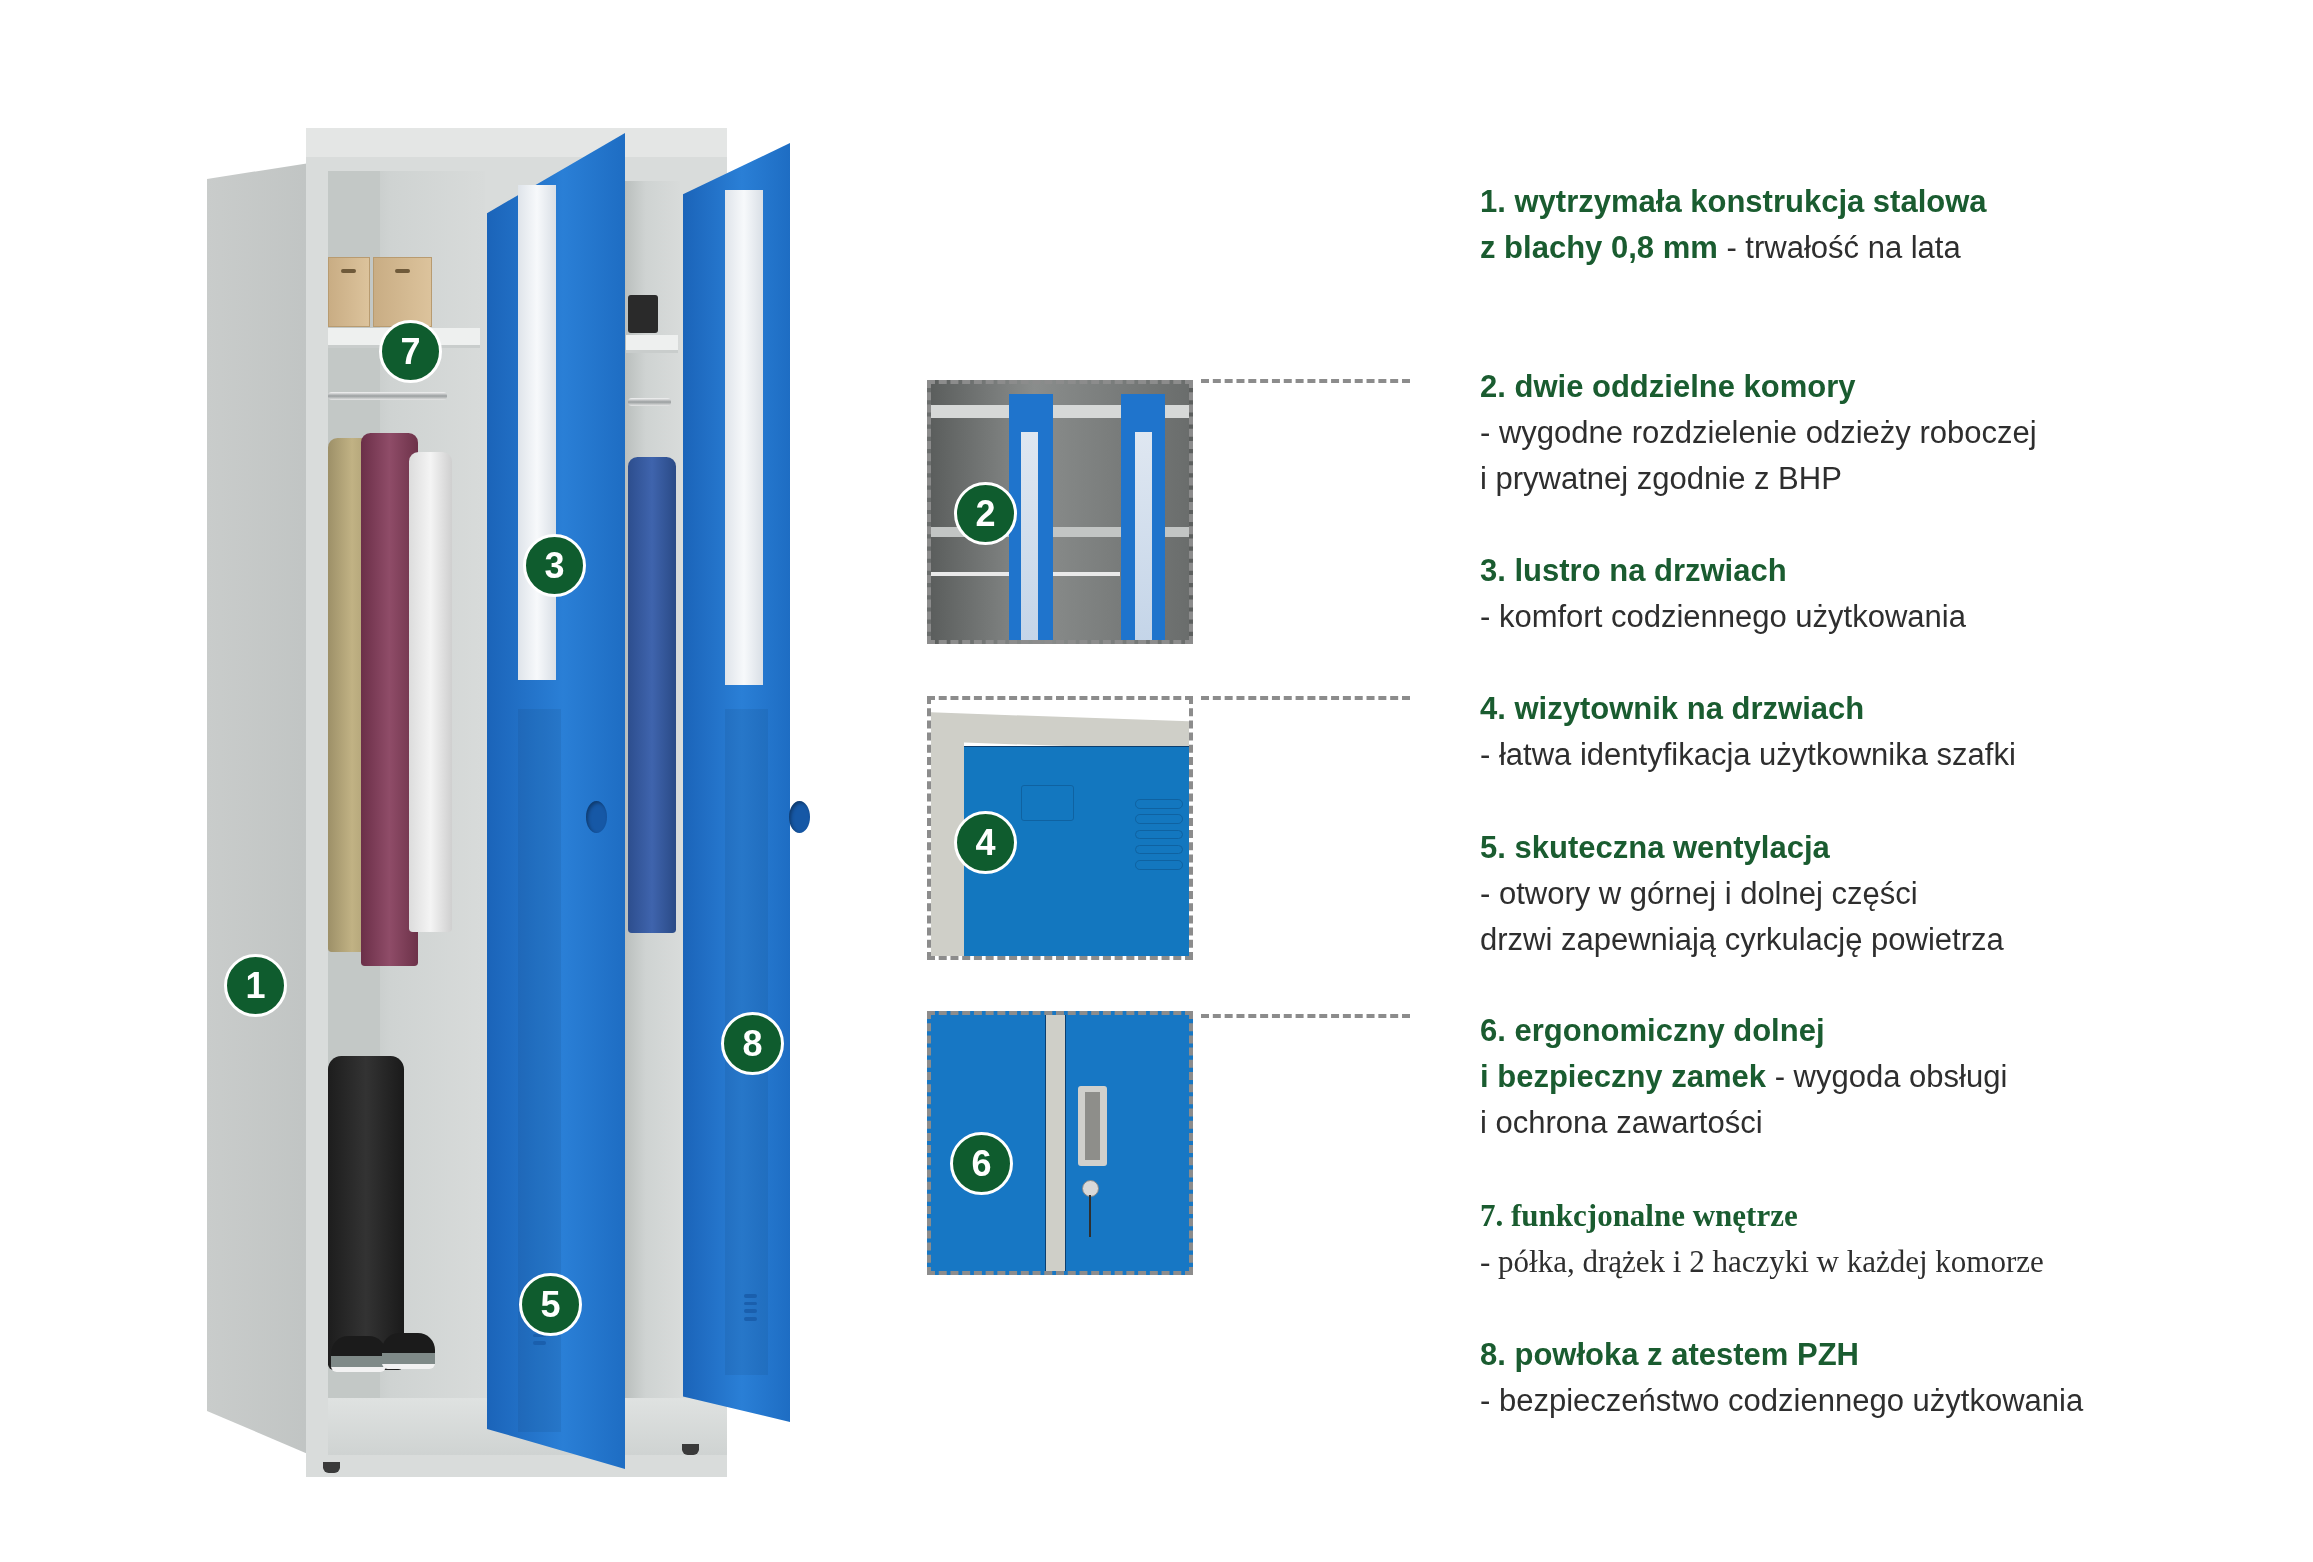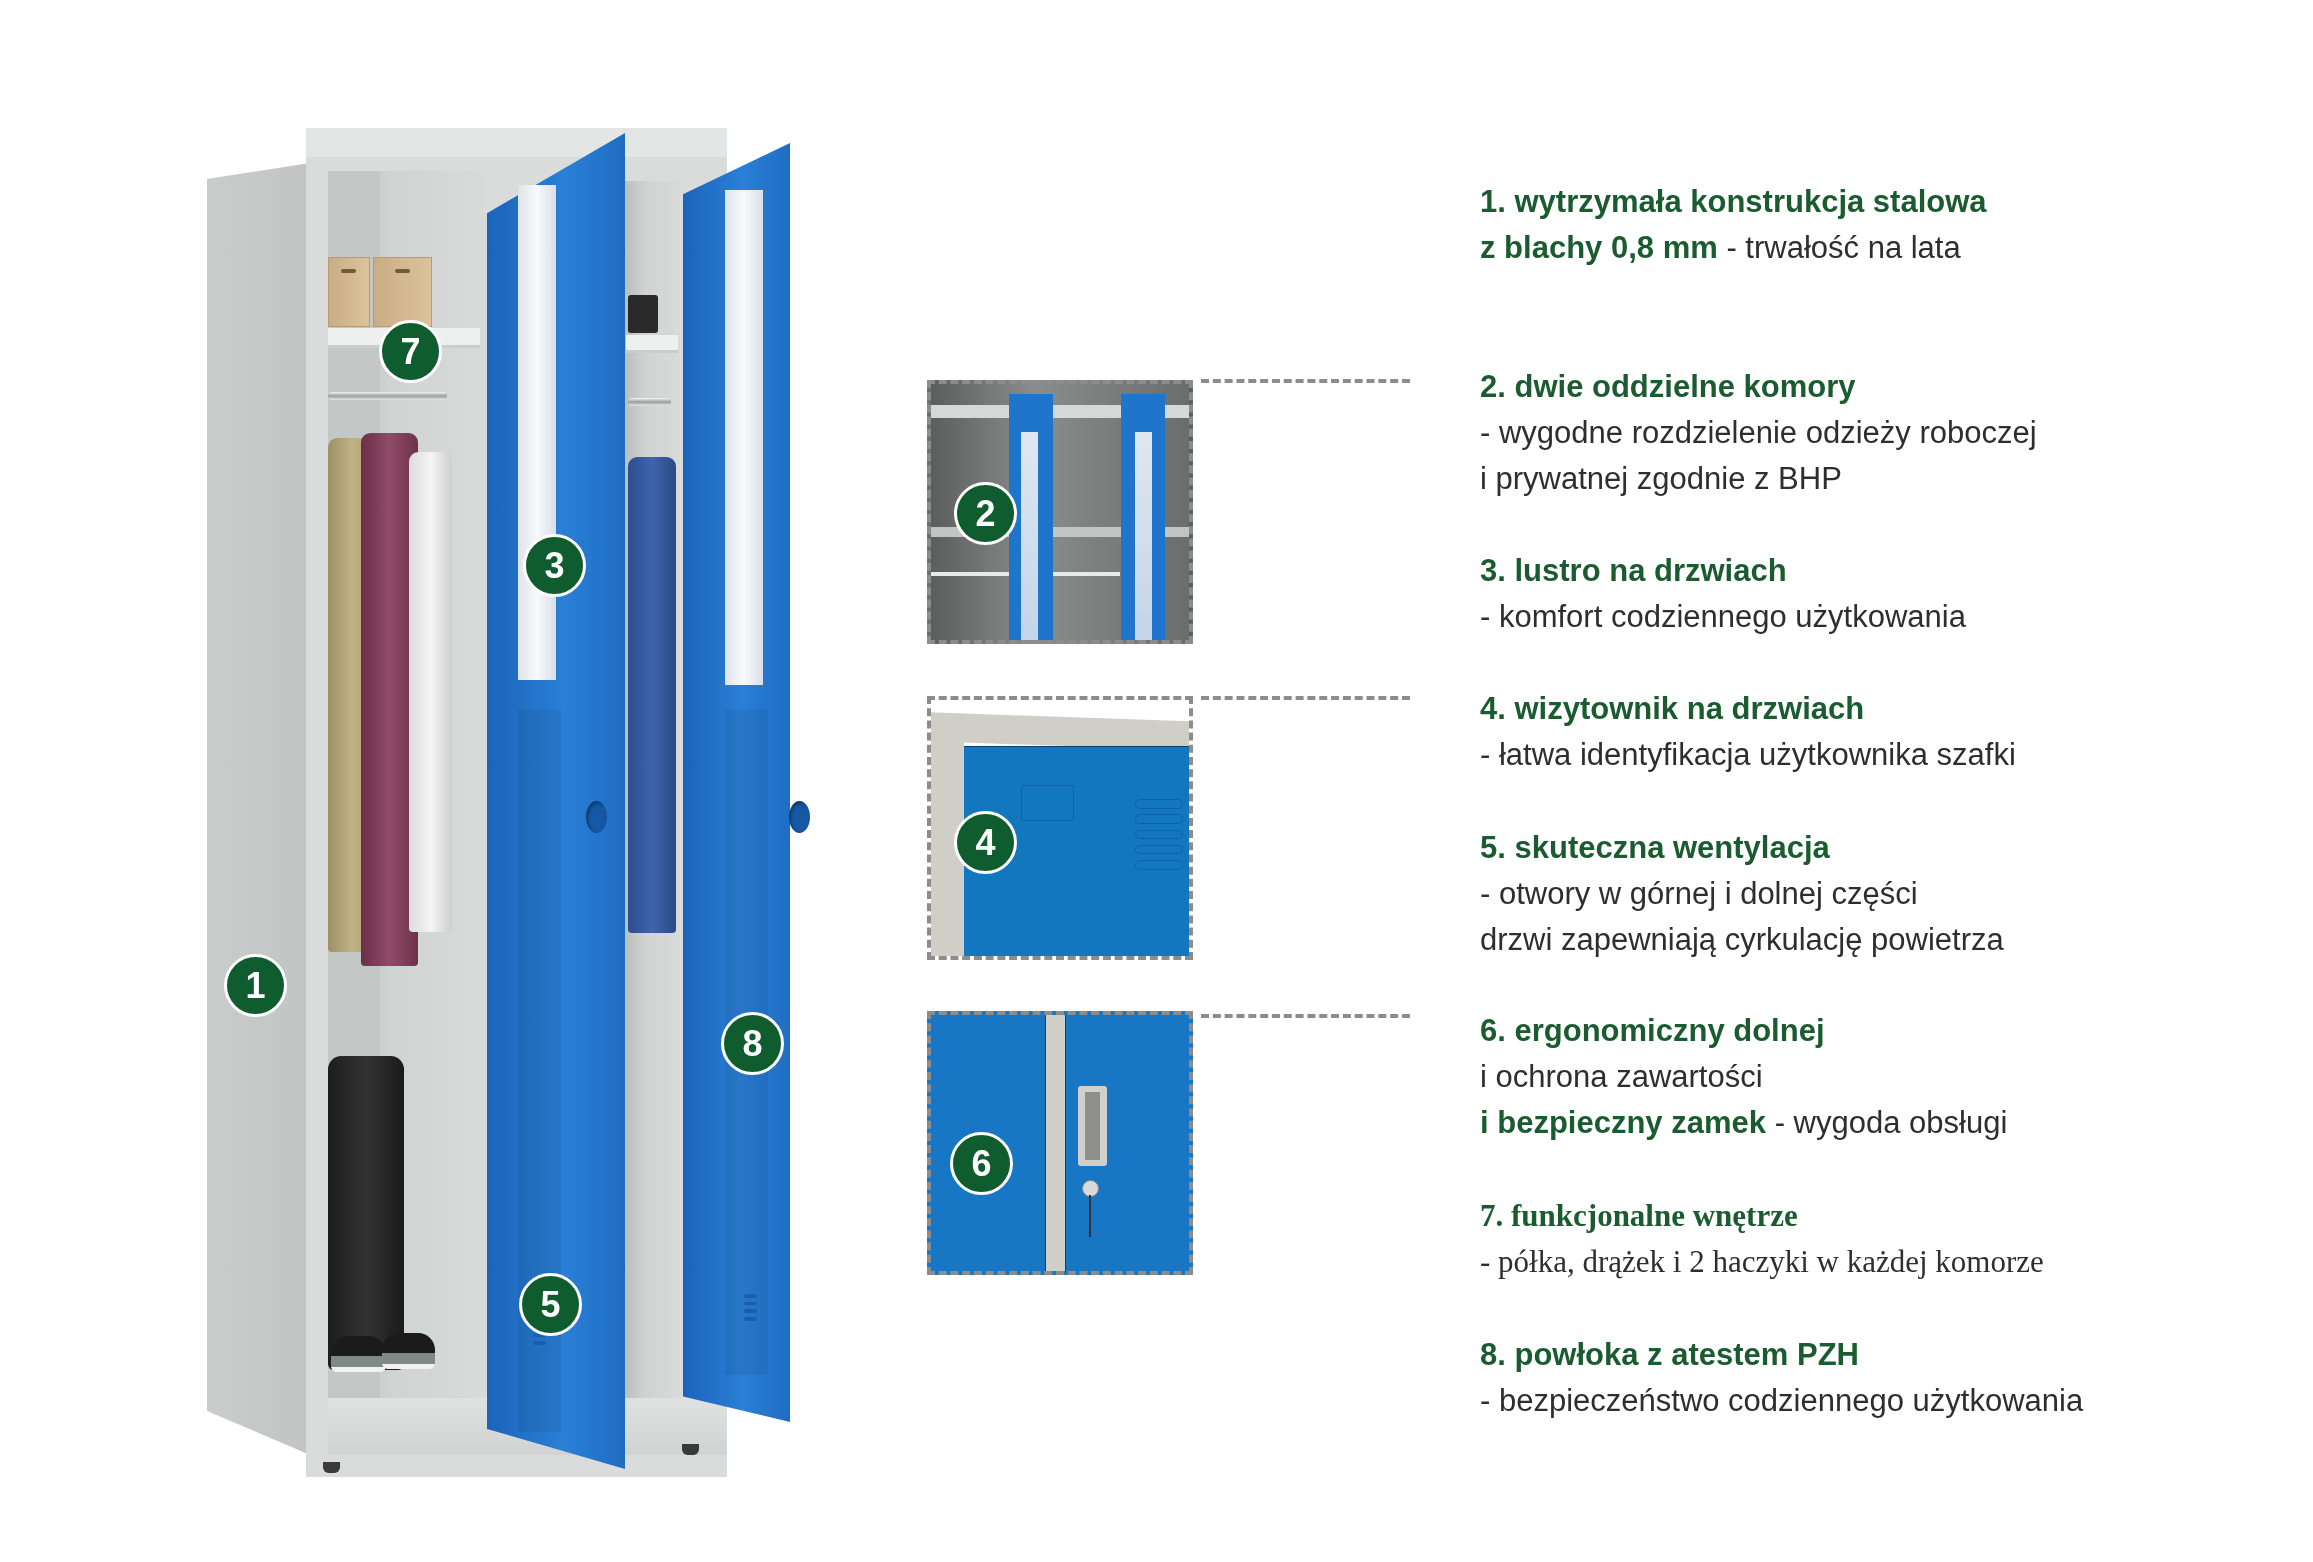"i ochrona zawartości" span.line { order: before "i bezpieczny zamek - wygoda" -> after "i bezpieczny zamek - wygoda" }
